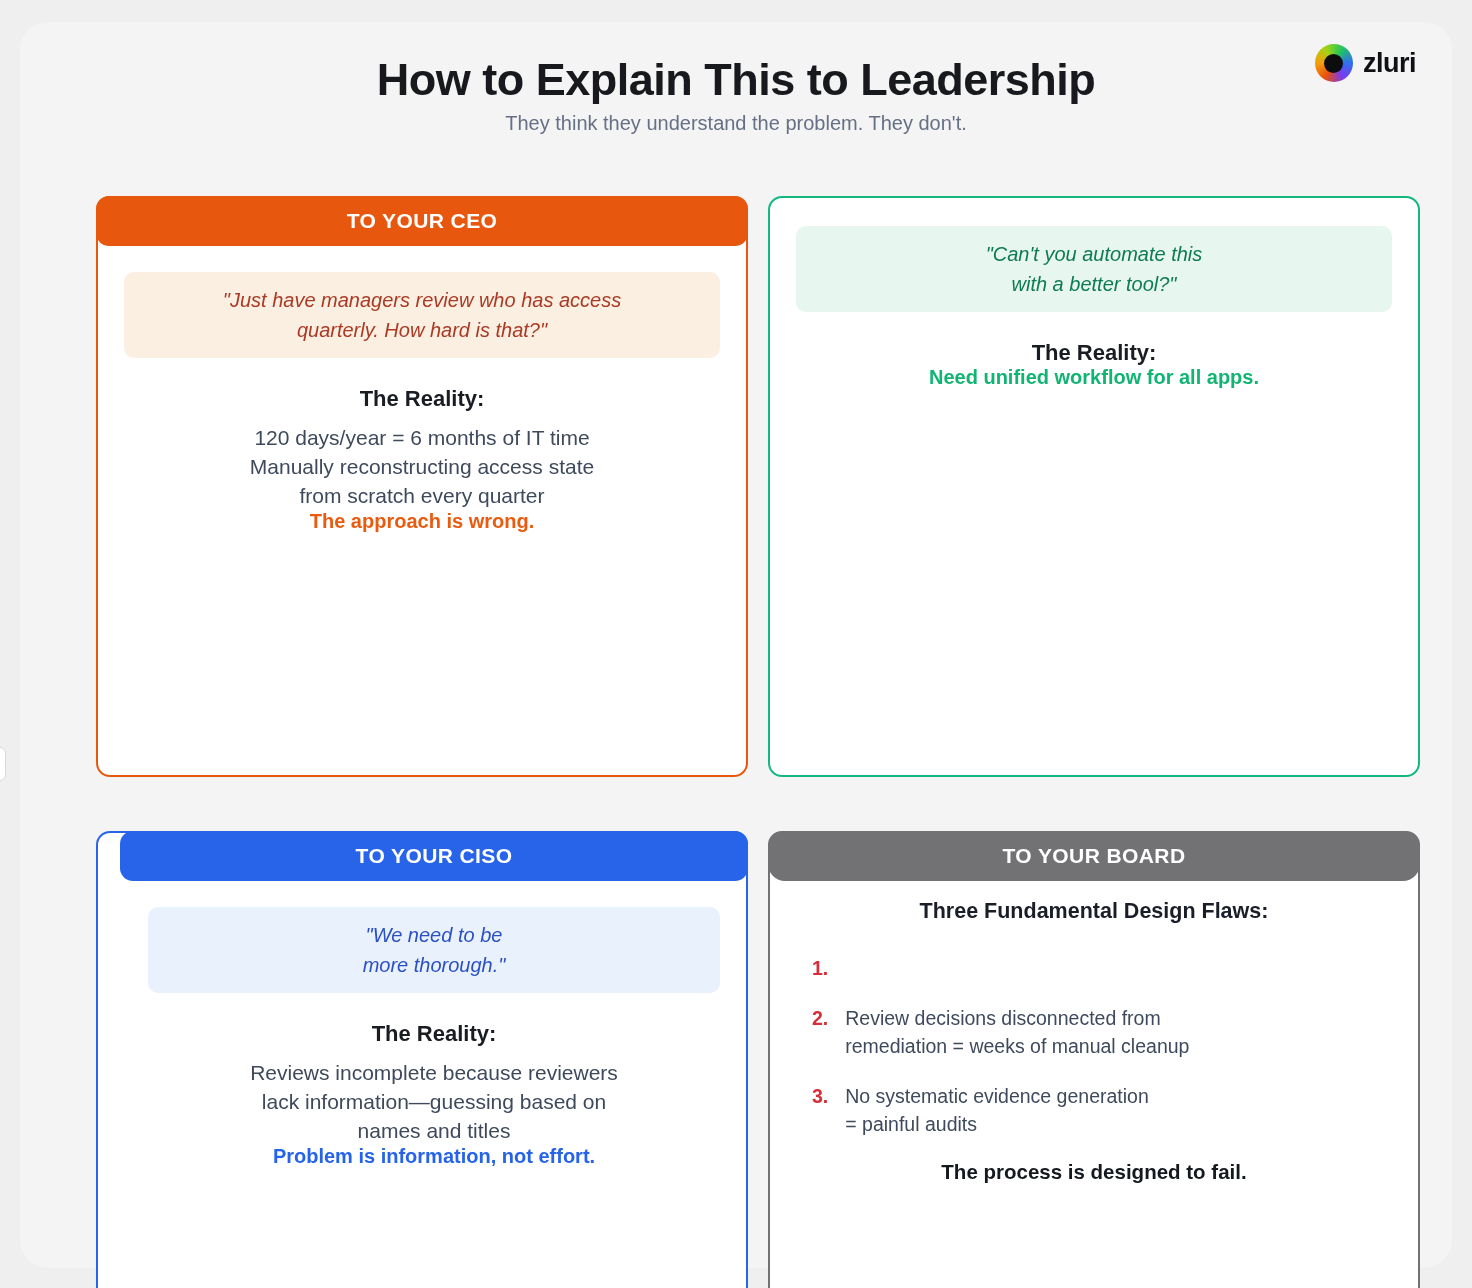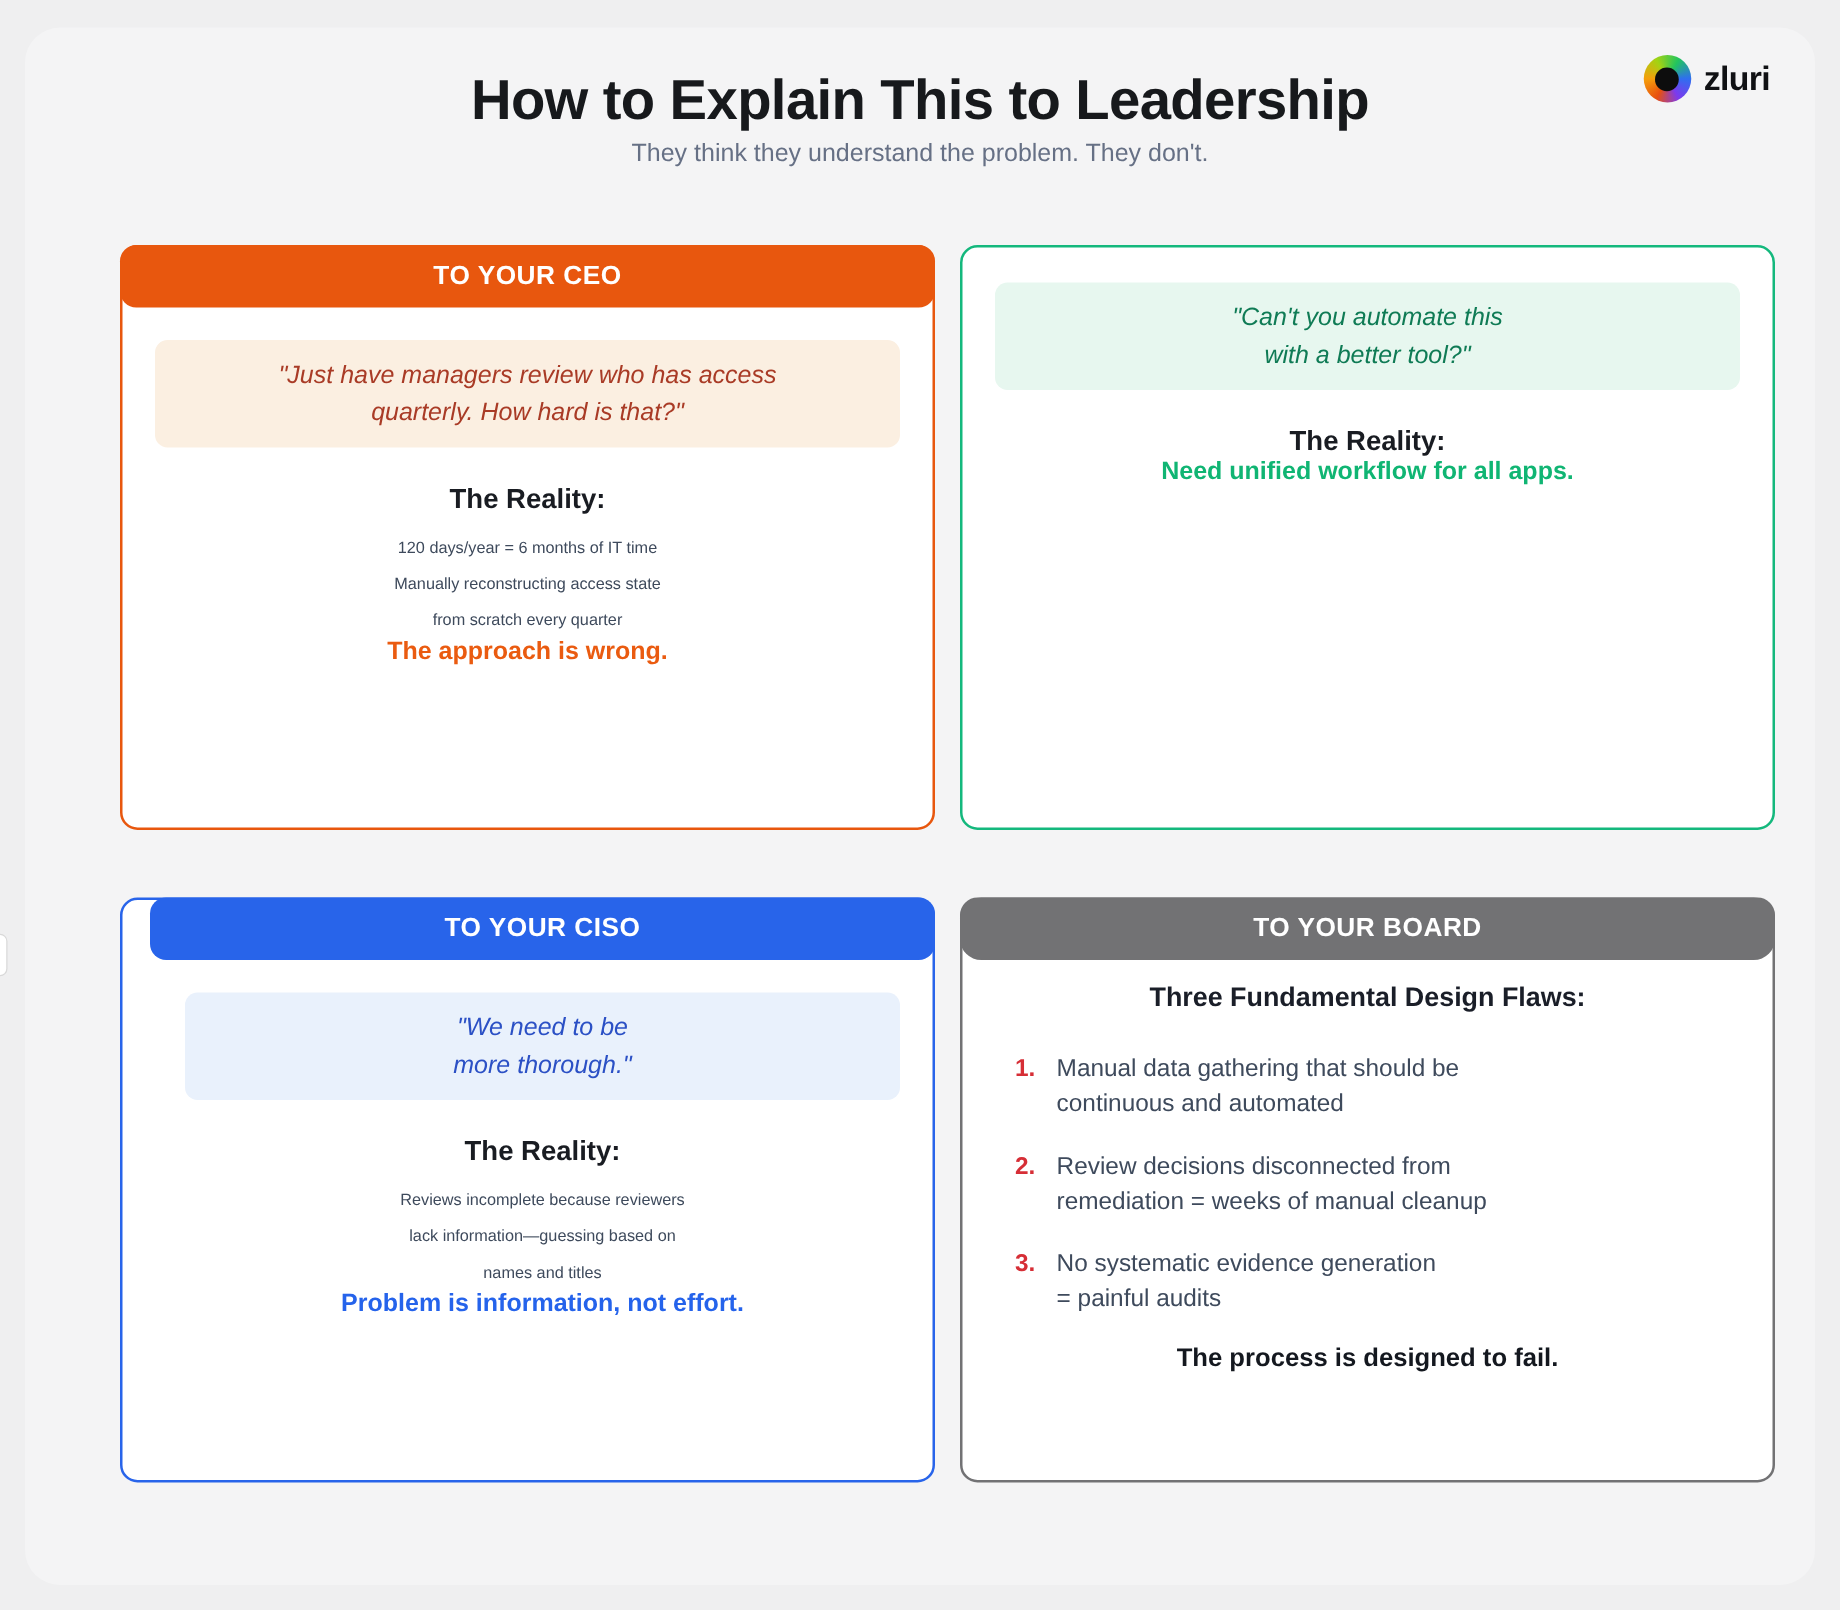"TO YOUR CEO" .card { height: 468px -> 581px }
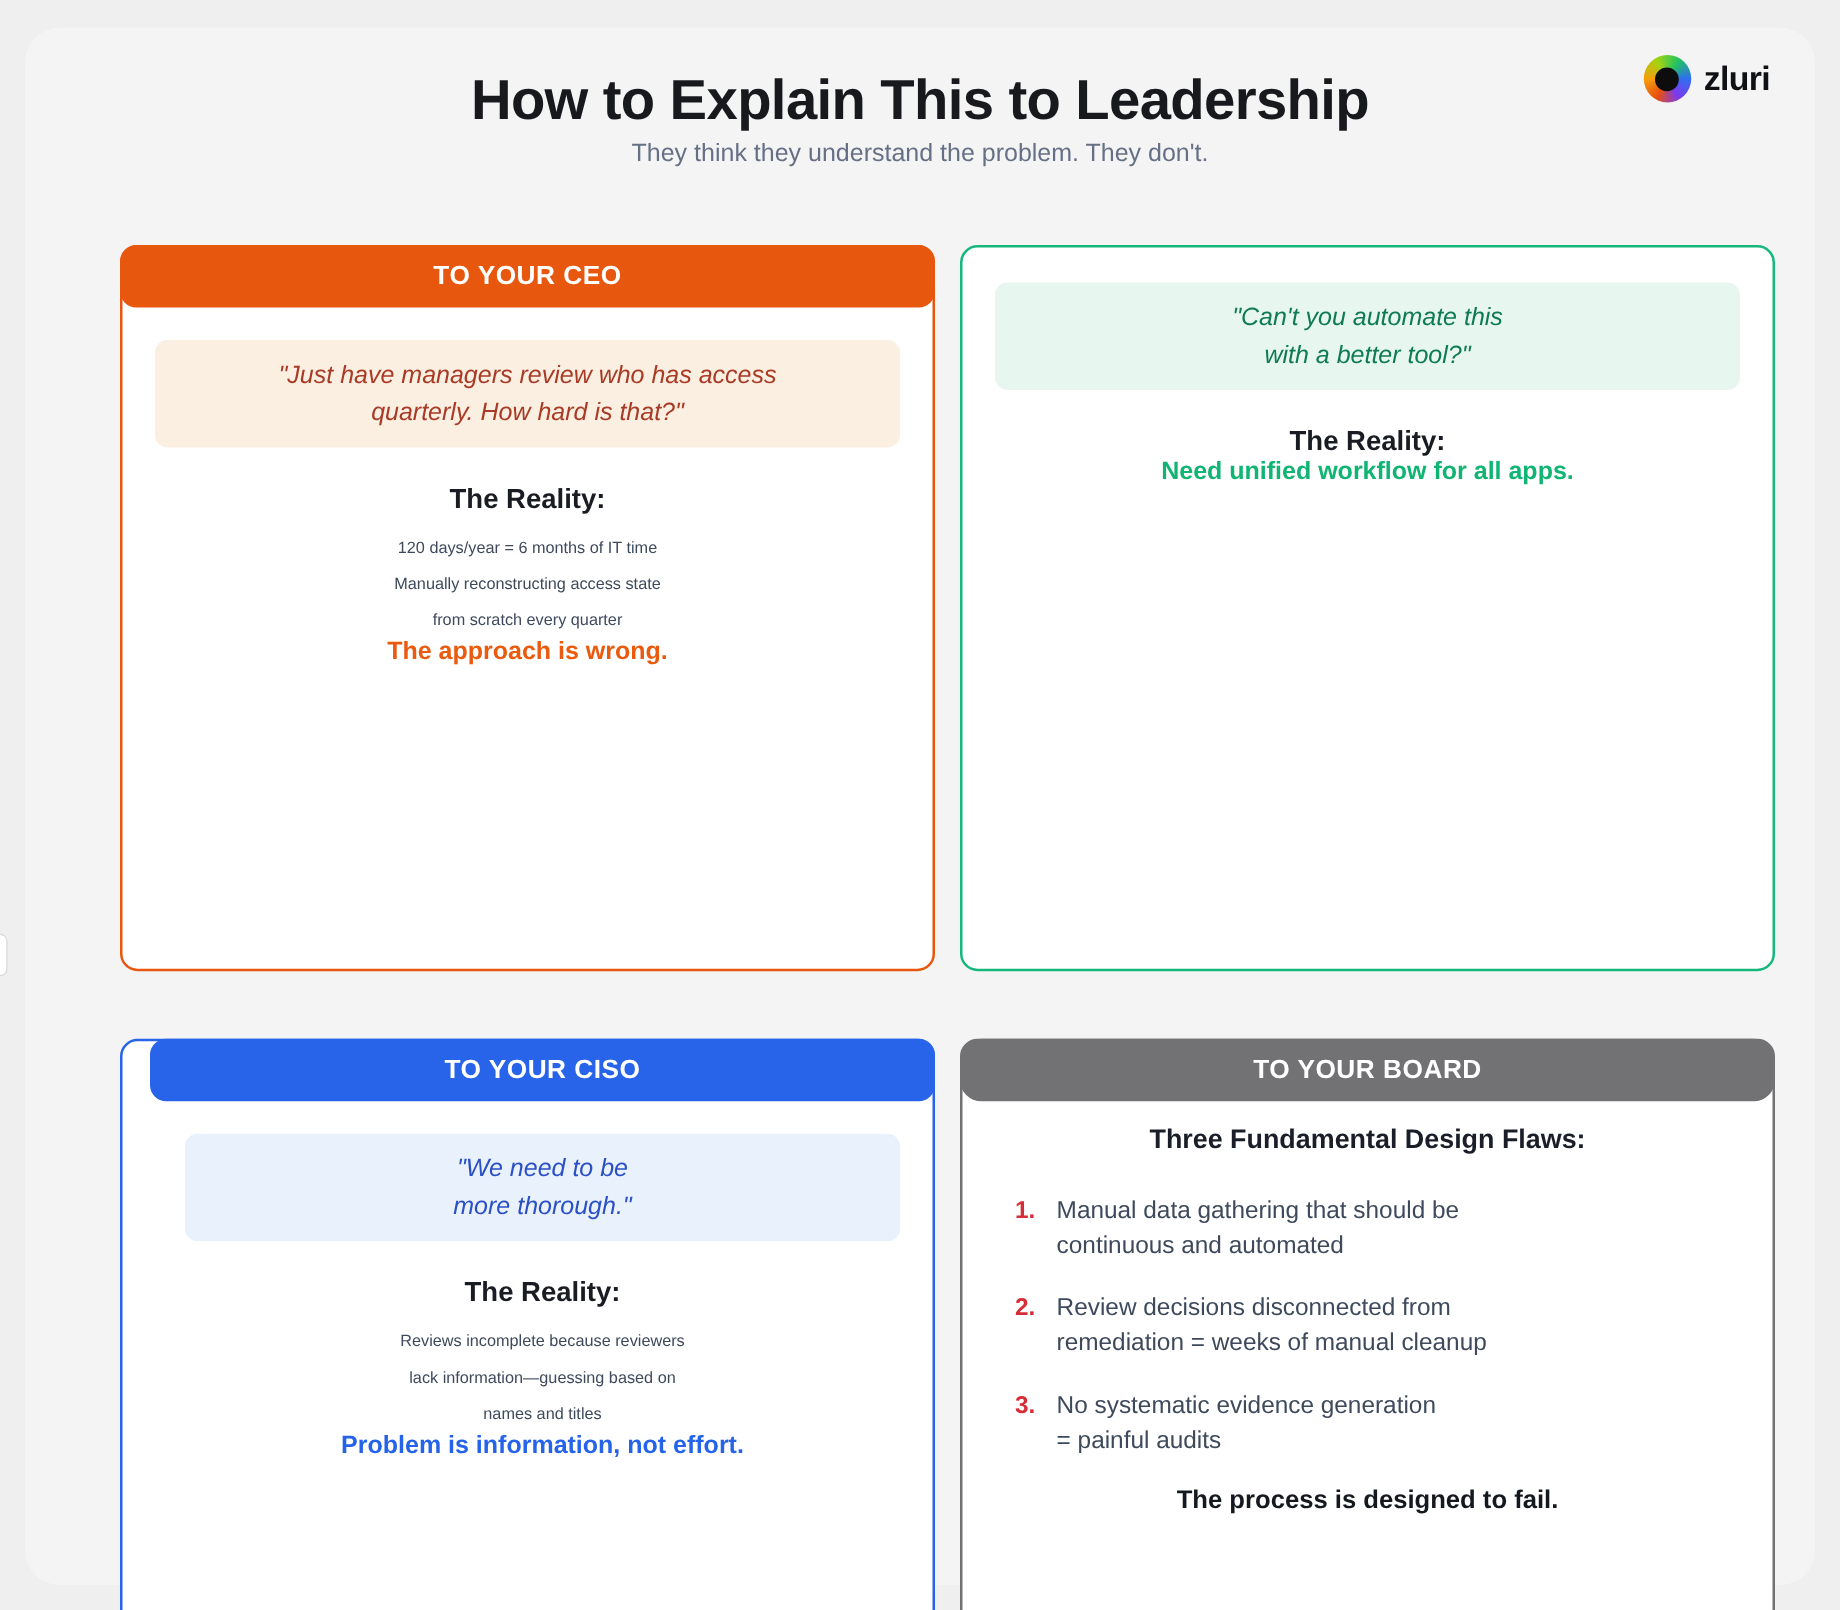"120 days/year = 6 months" .reality-text { font-size: 13px -> 21px }
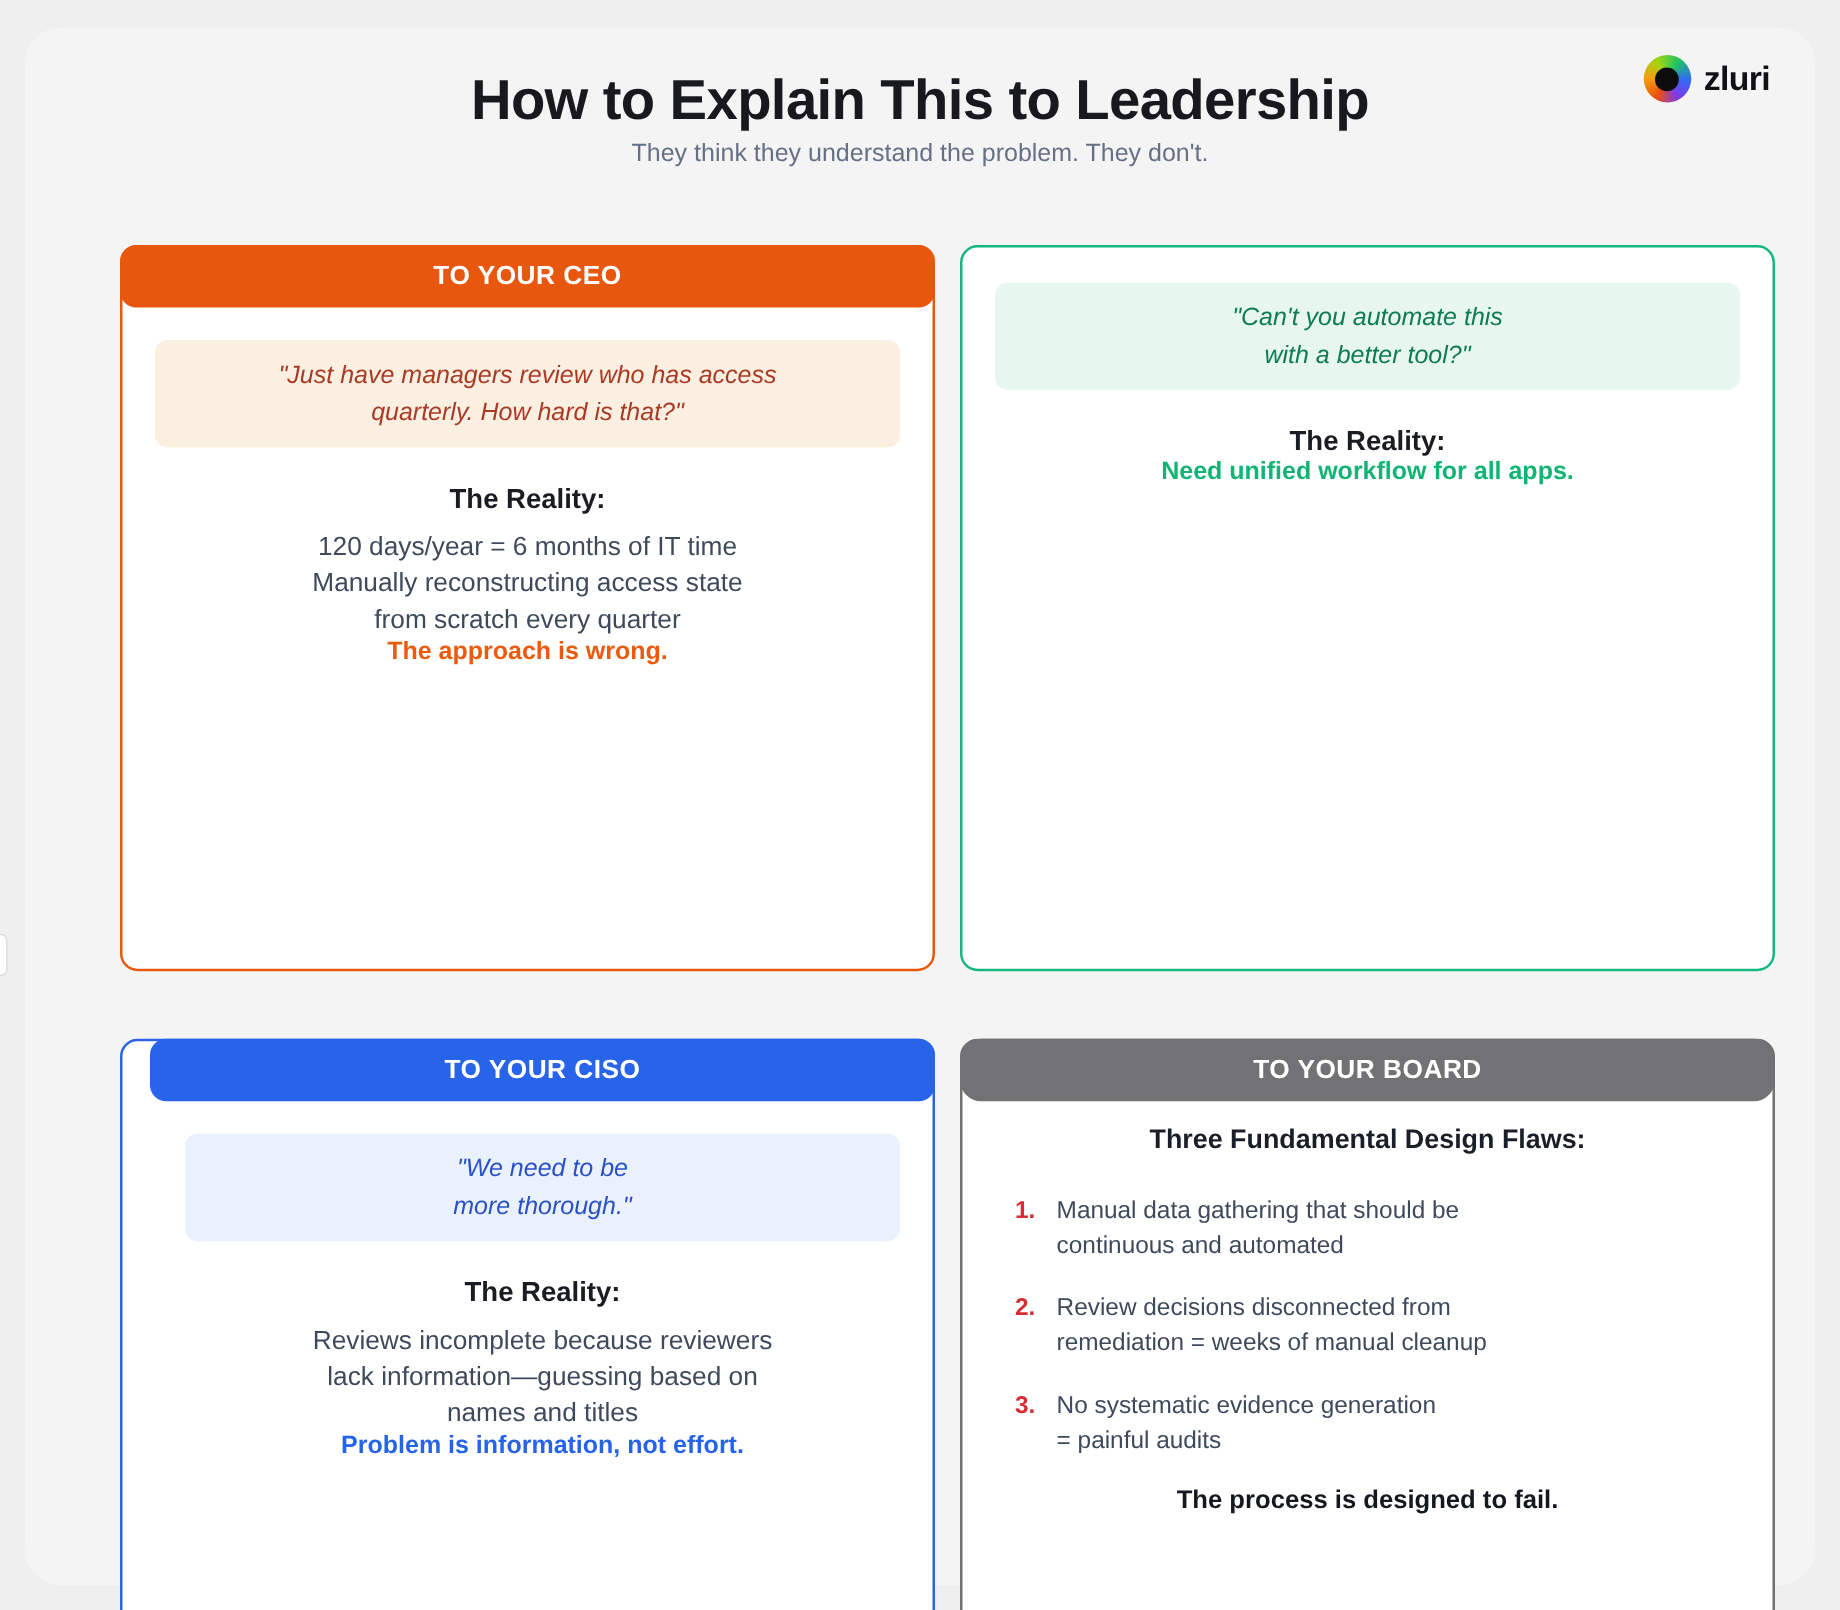"Manual data gathering that should" span.board-item-text { html: <span>Manual data gathering that should be continuous and automated</span> -> none }
